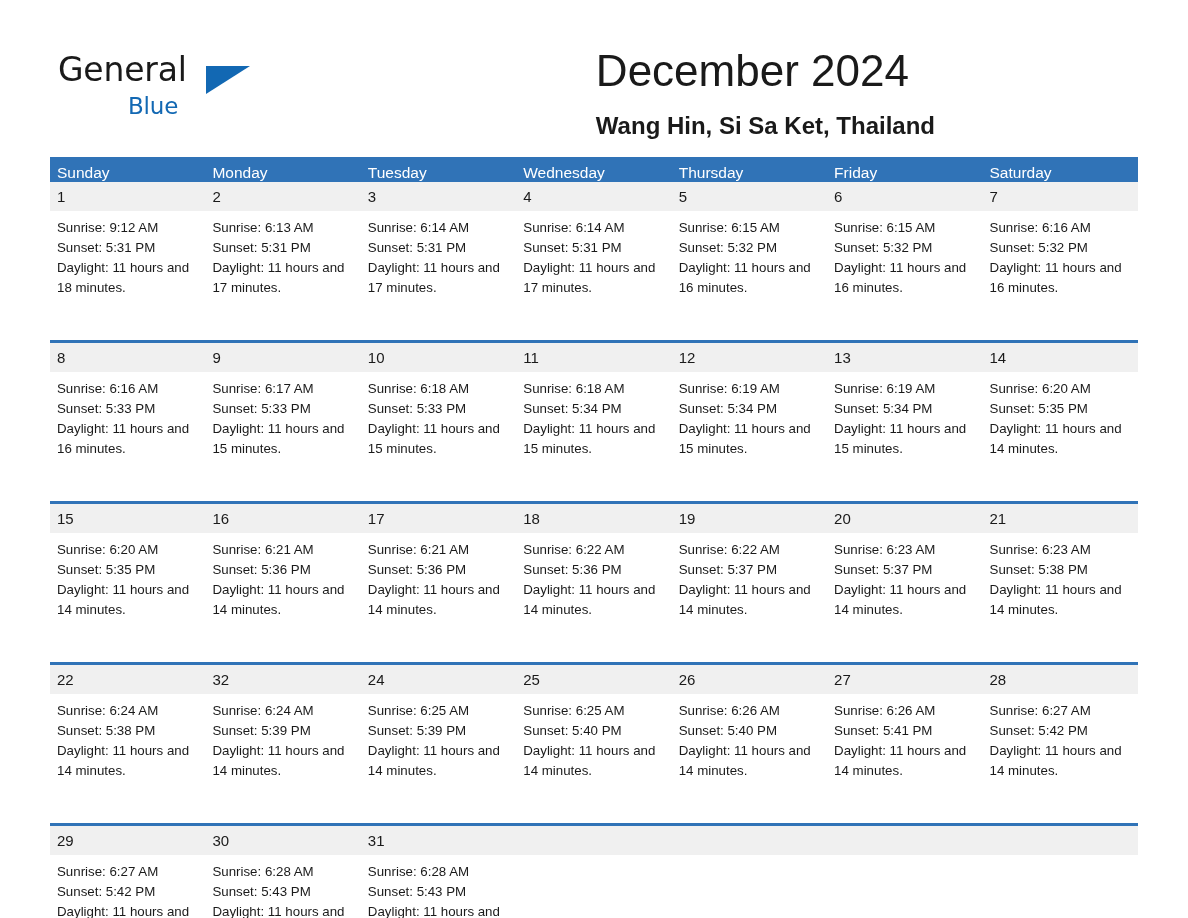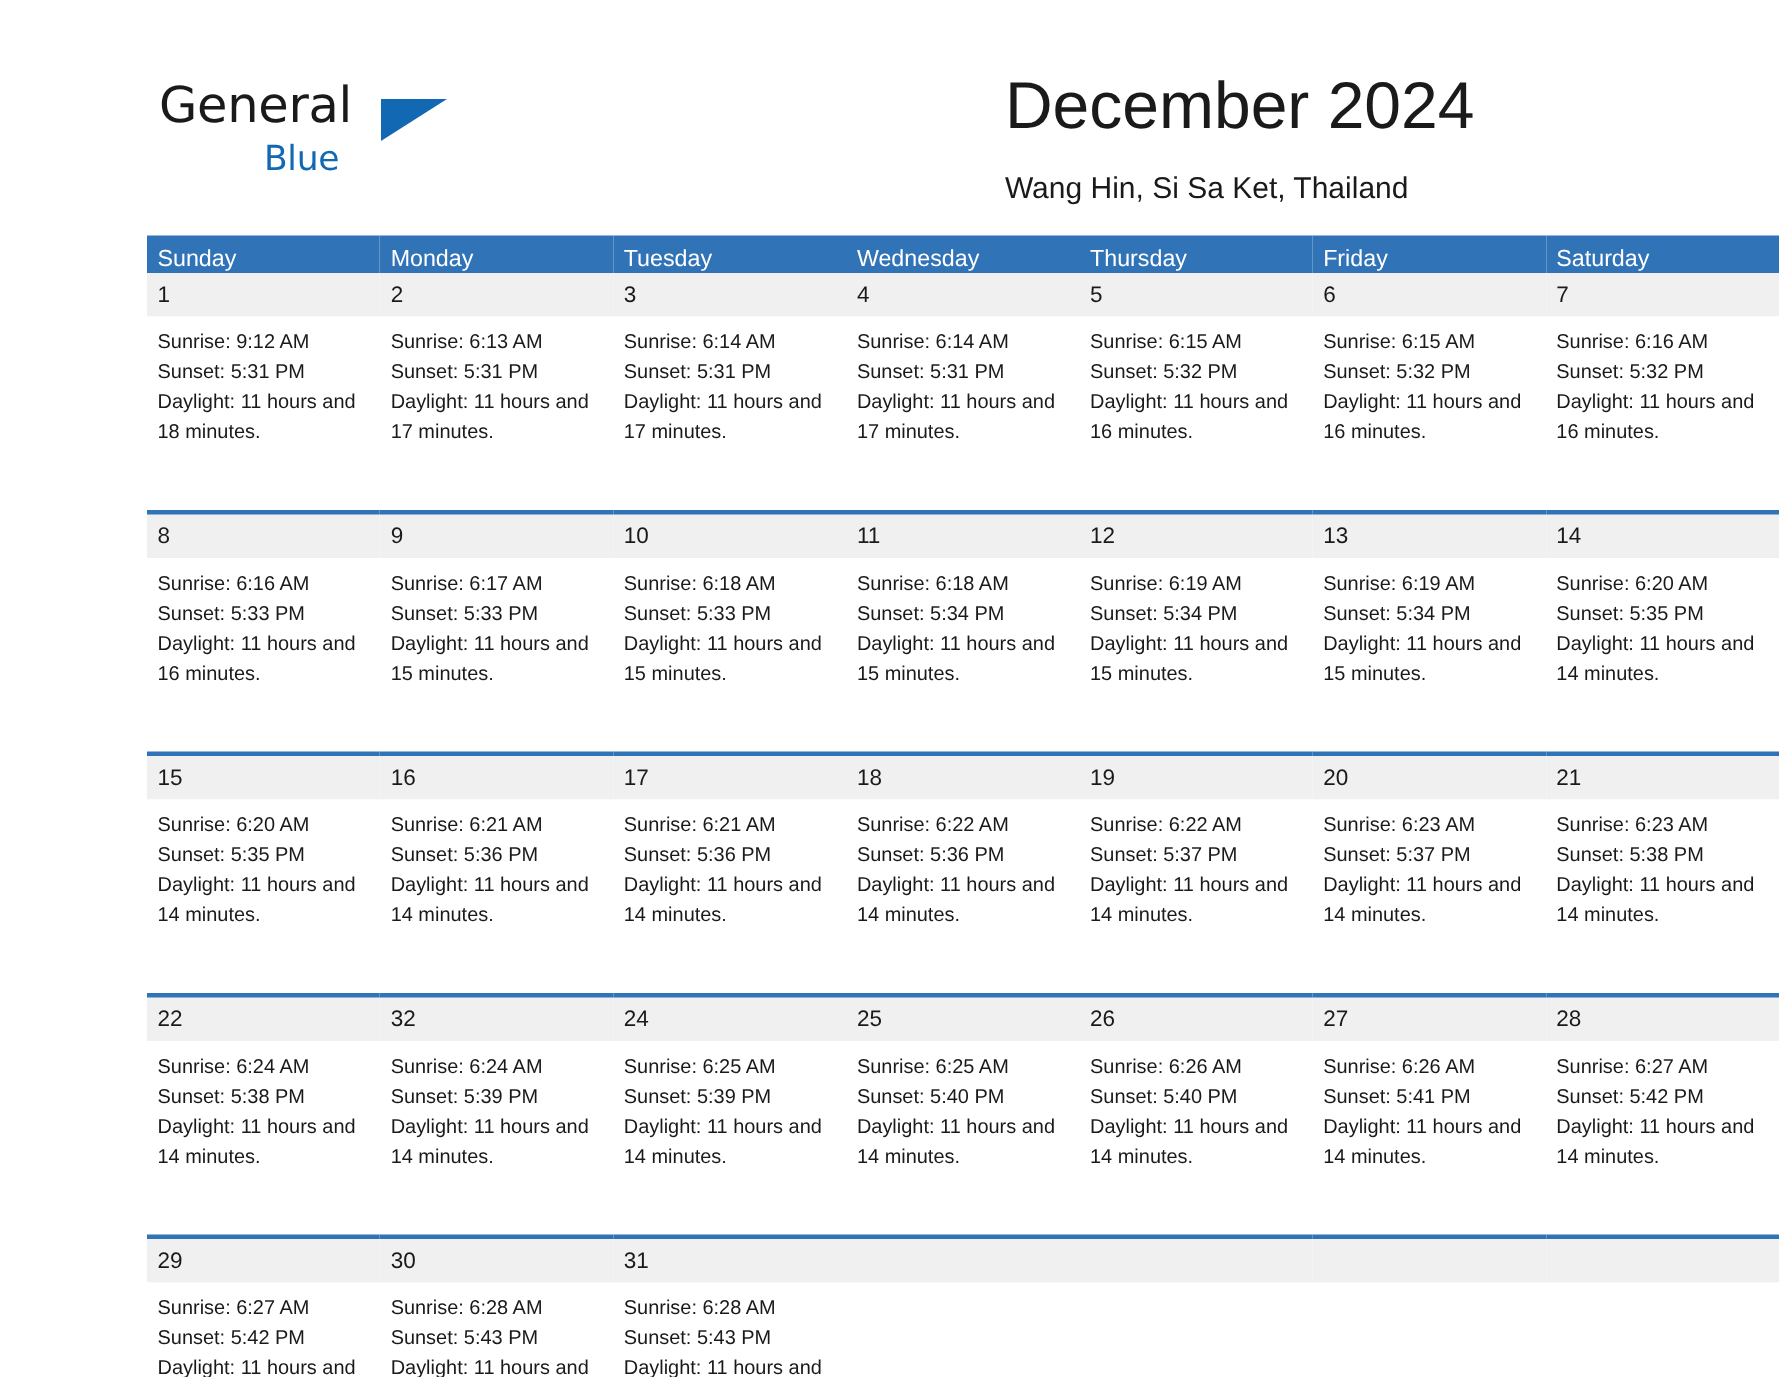"General" .page { margin-left: 48px -> none }
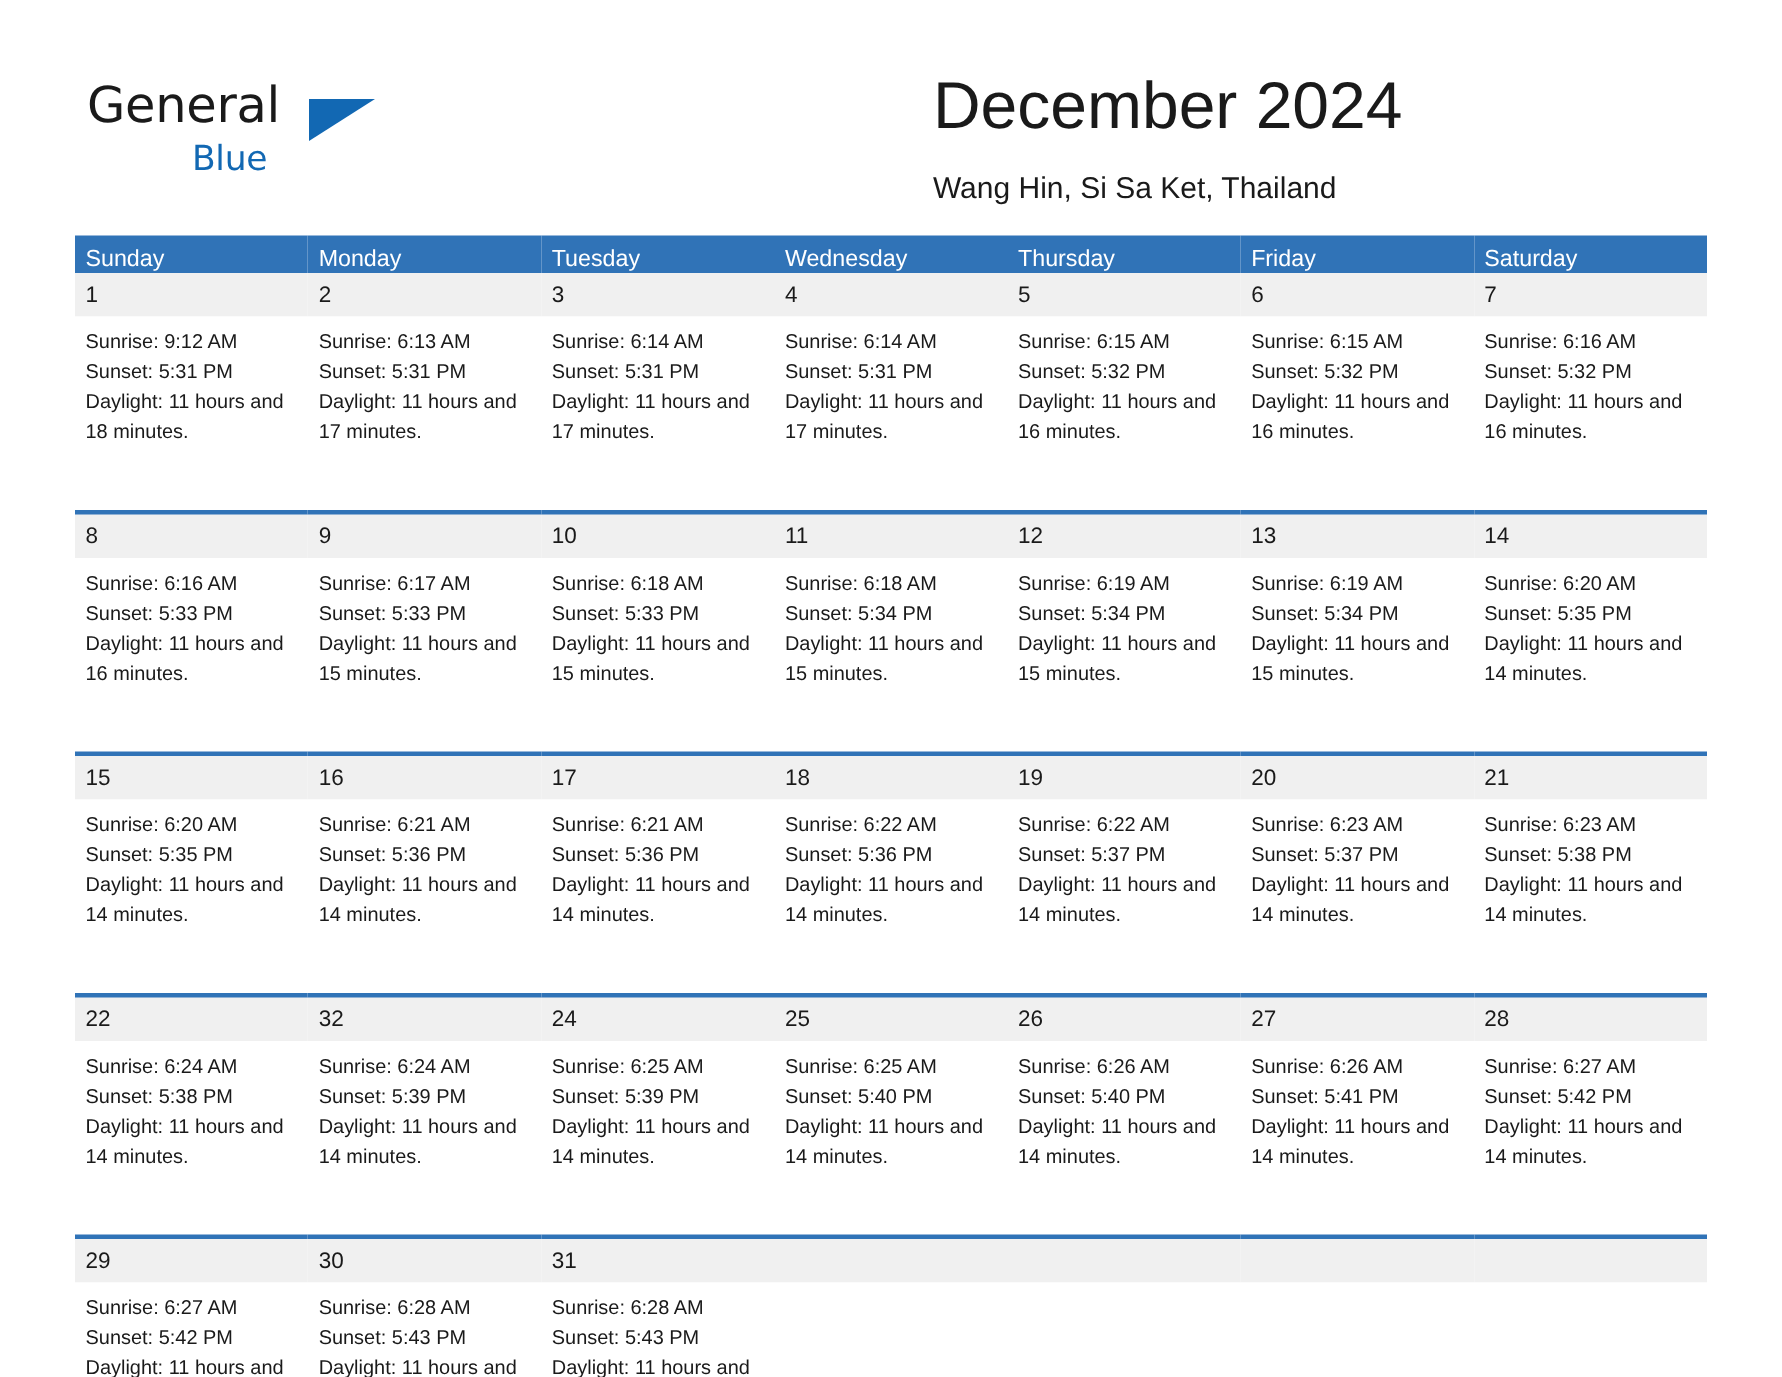"Wang Hin, Si Sa Ket," .location-title { font-size: 20px -> 24px; font-weight: 400 -> 700 }
